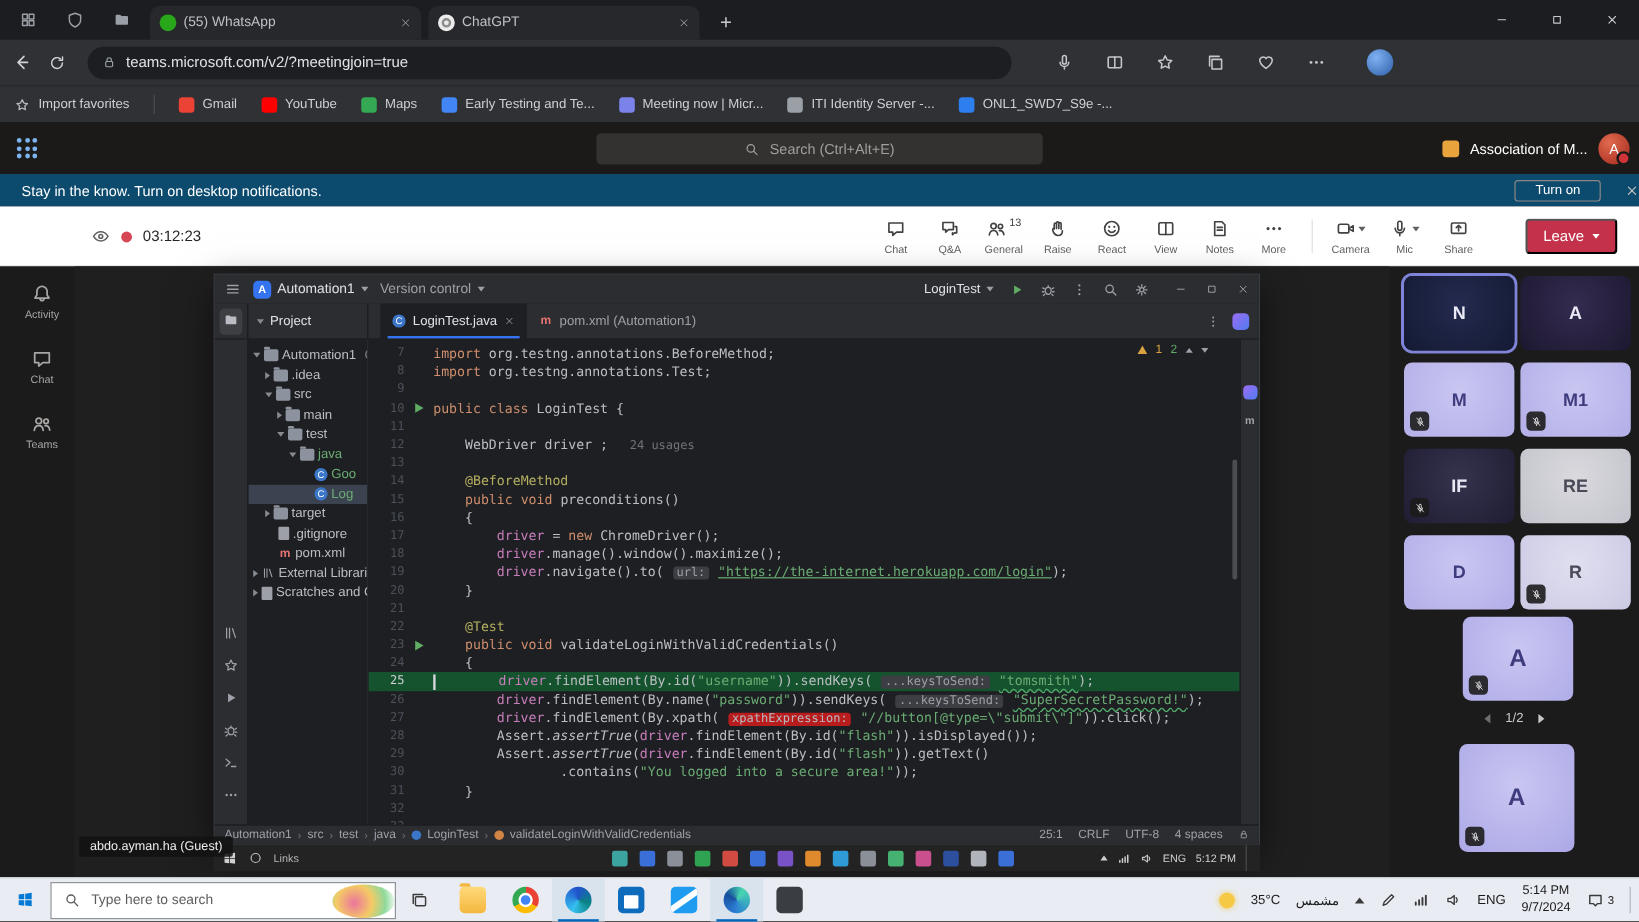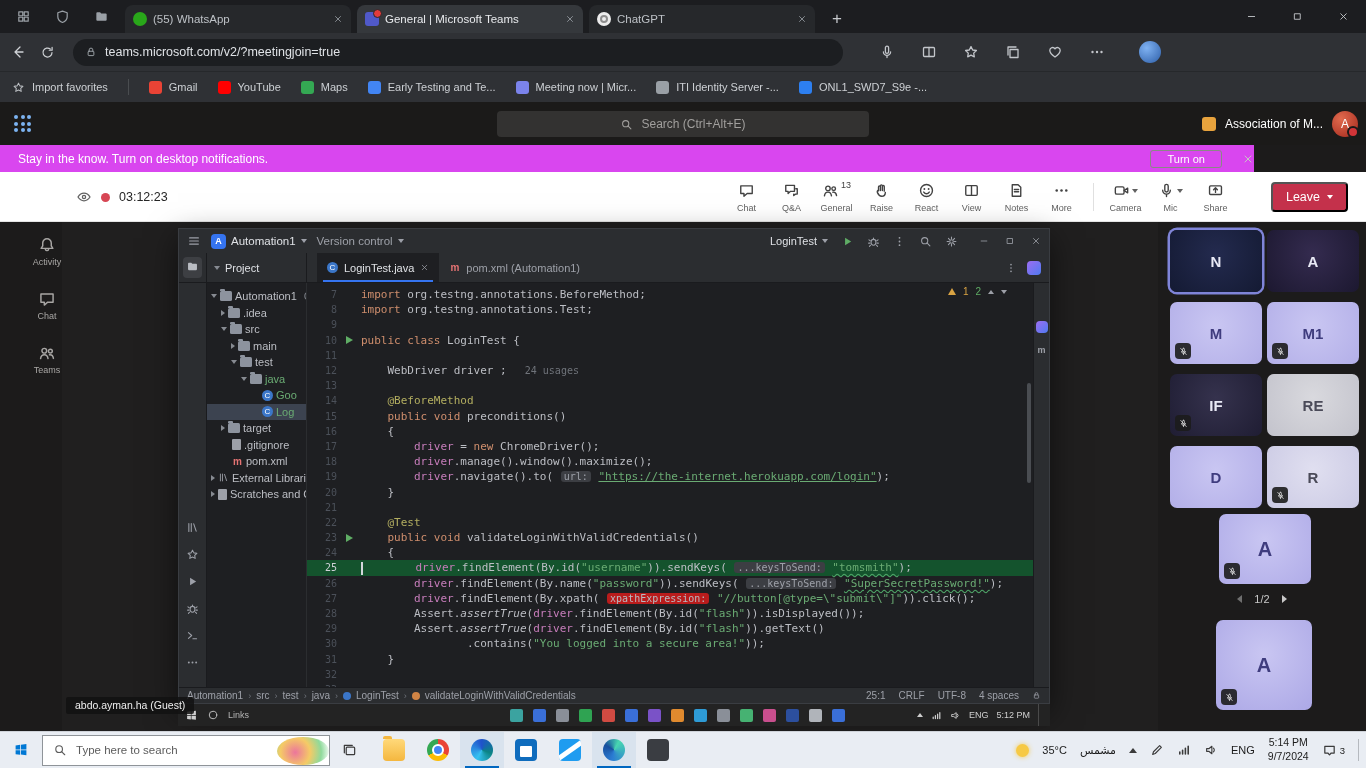"General | Microsoft Teams" div.tab { html: <div> <span></span> <span>General | Microsoft Teams</span> <span> <svg> <path></path> </svg> </span> </div> -> none }
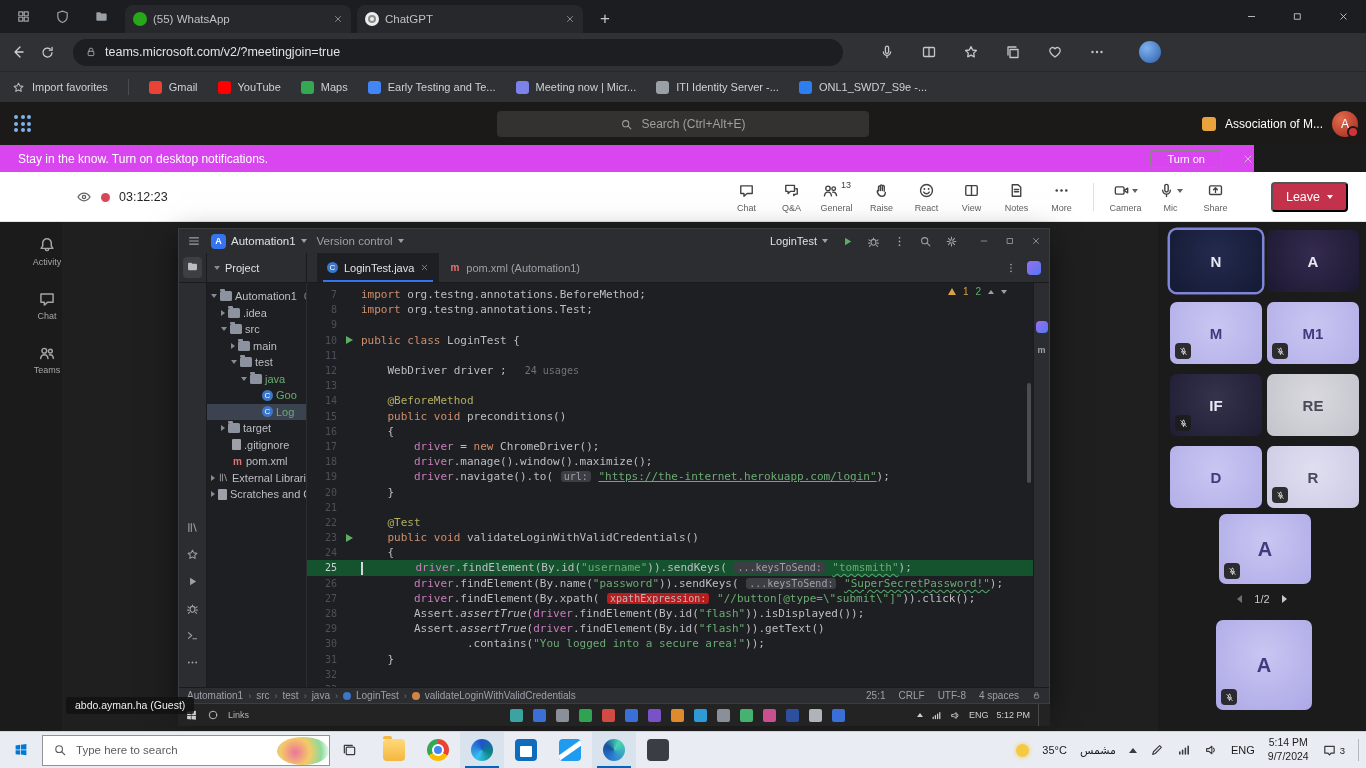"Stay in the know. Turn" .banner { background: #d946ef -> #0c4a6e; width: 1254px -> 1366px }
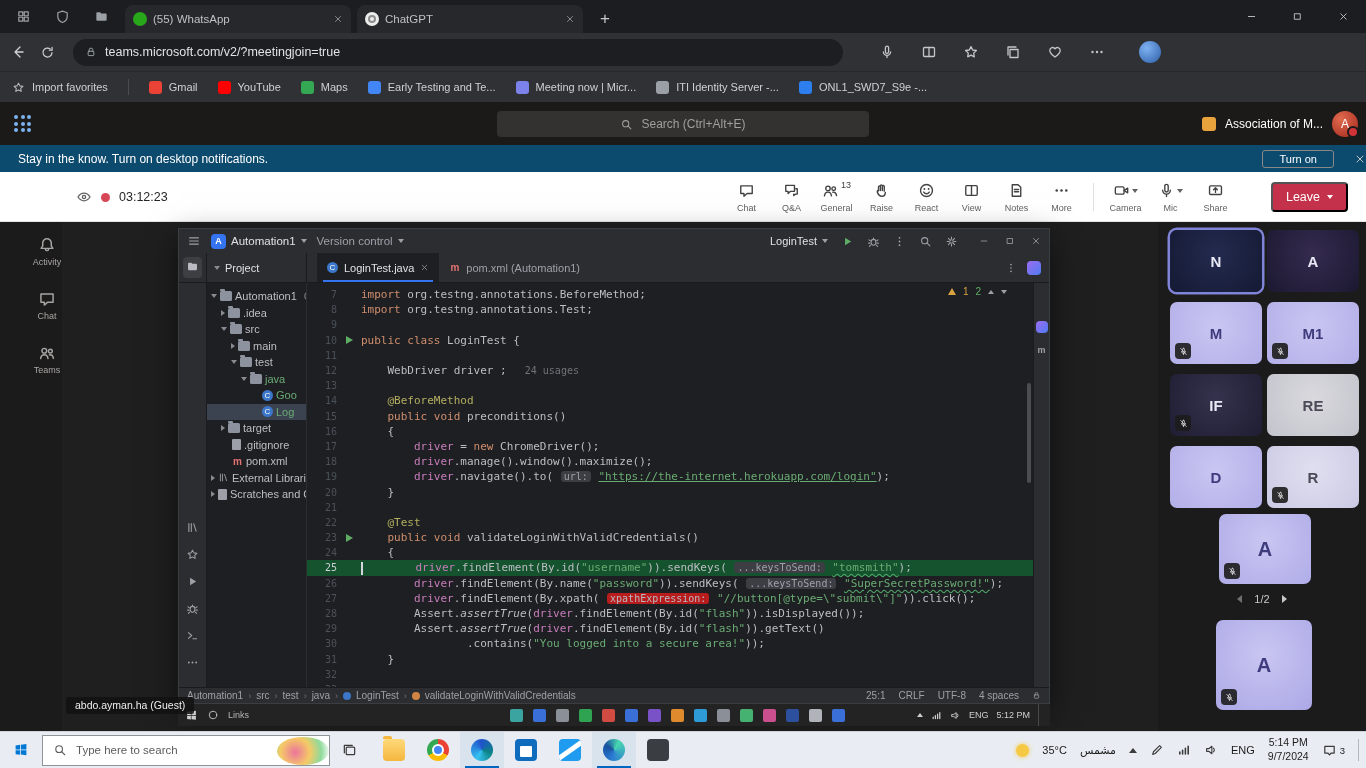"Activity" .tsidebar { left: 16px -> 4px }
